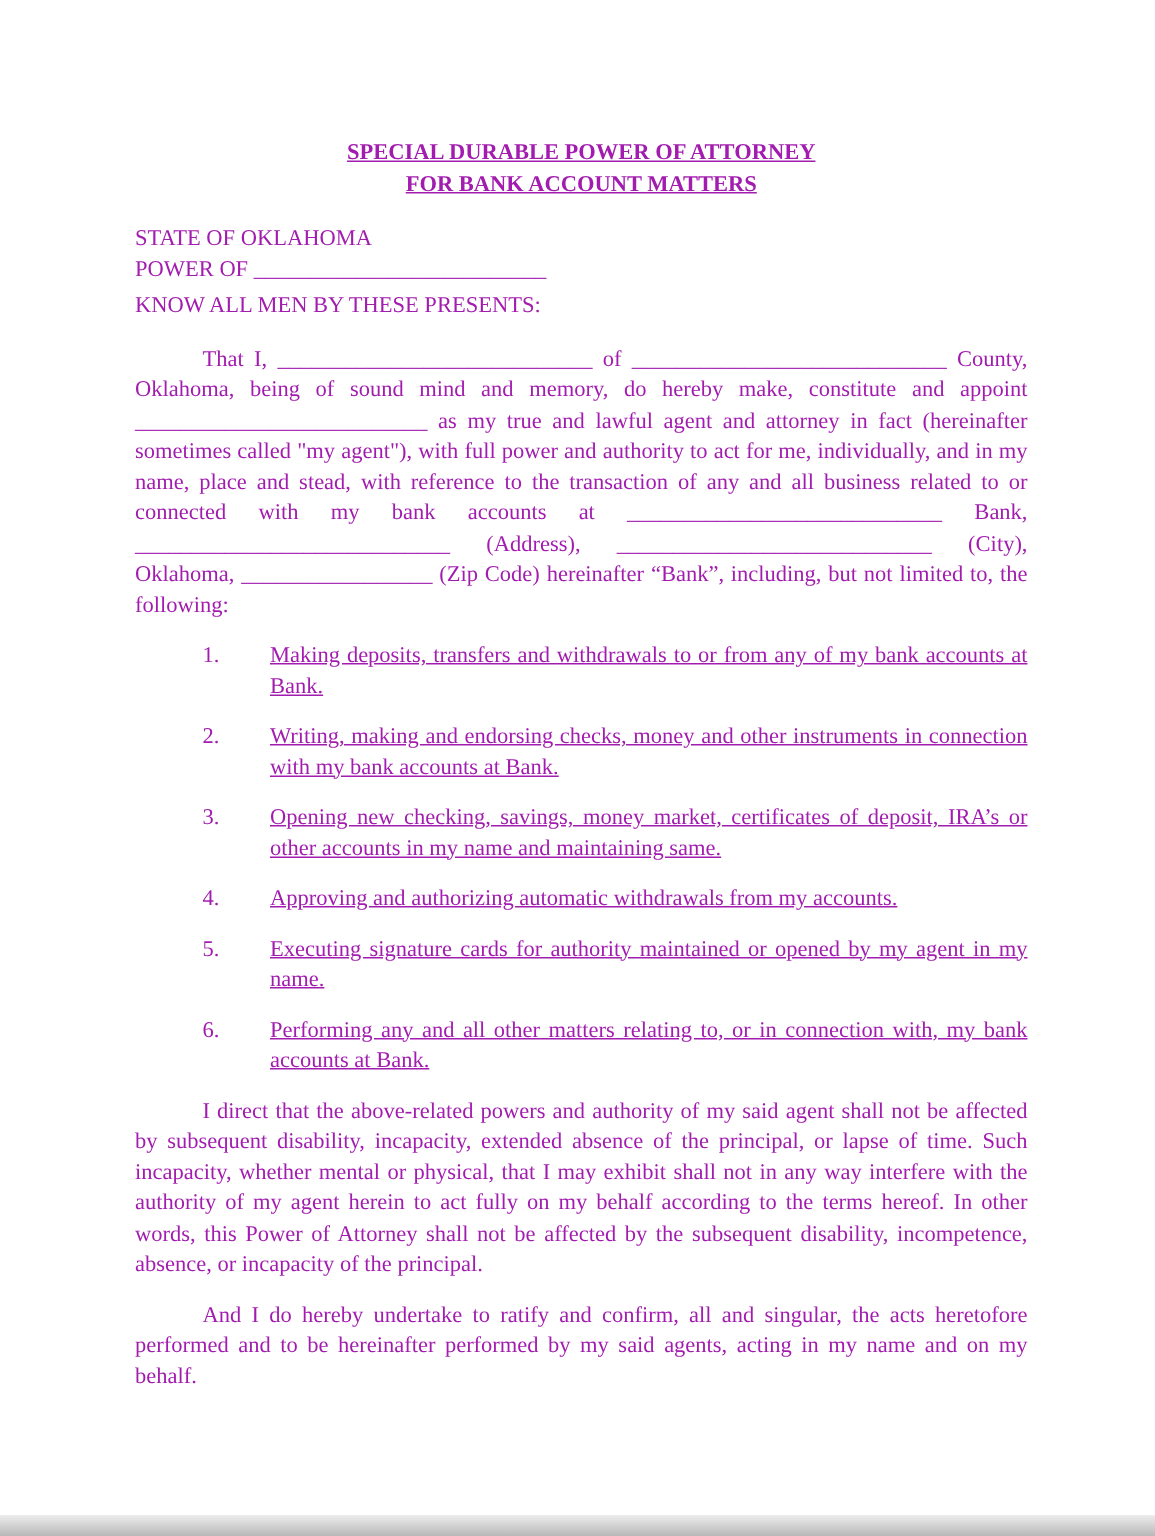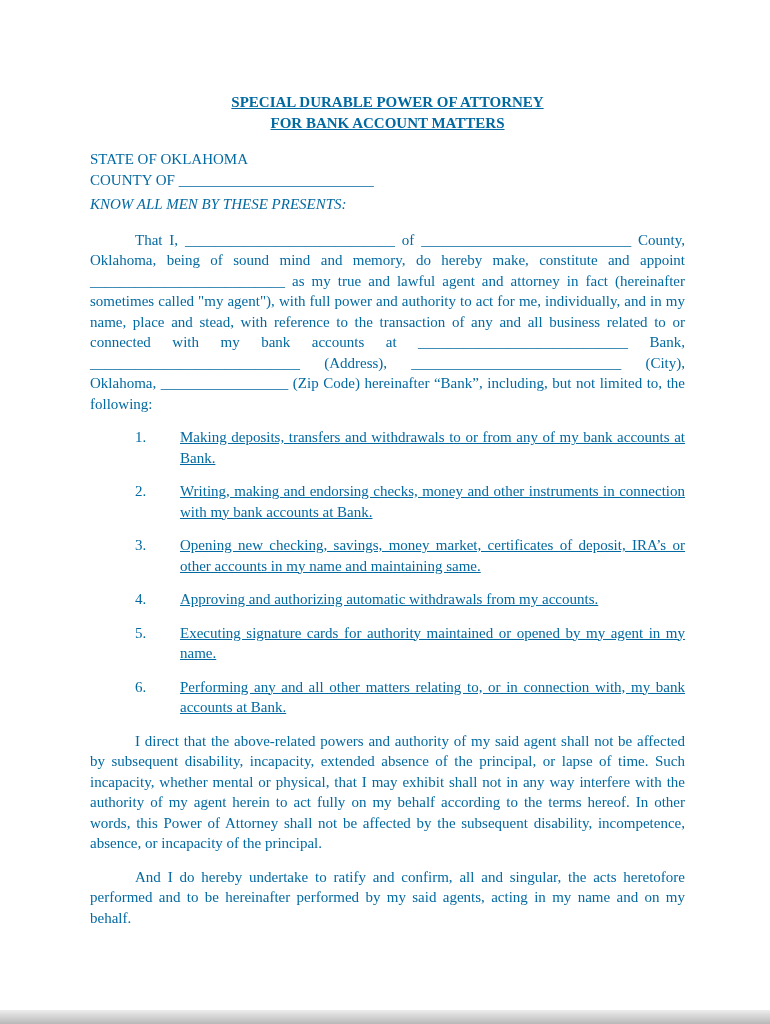"SPECIAL DURABLE POWER OF ATTORNEY" .page { color: #0369a1 -> #a21caf }
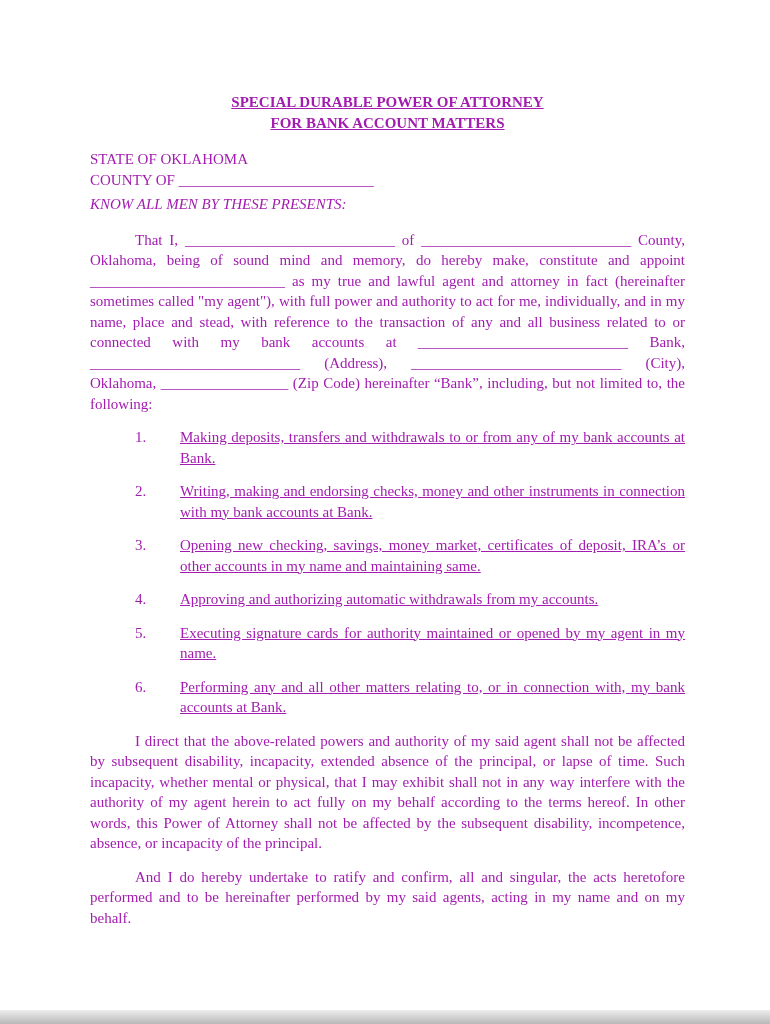"COUNTY OF" span { text: COUNTY -> POWER }
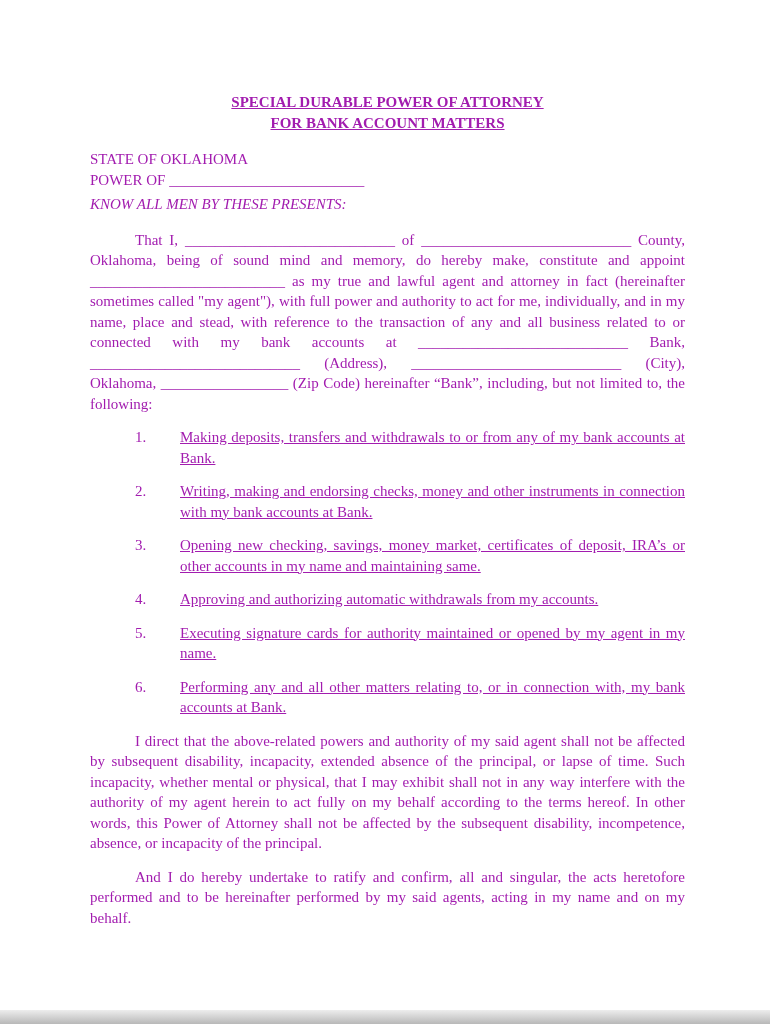"KNOW ALL MEN BY THESE" .presents { font-style: italic -> none }
